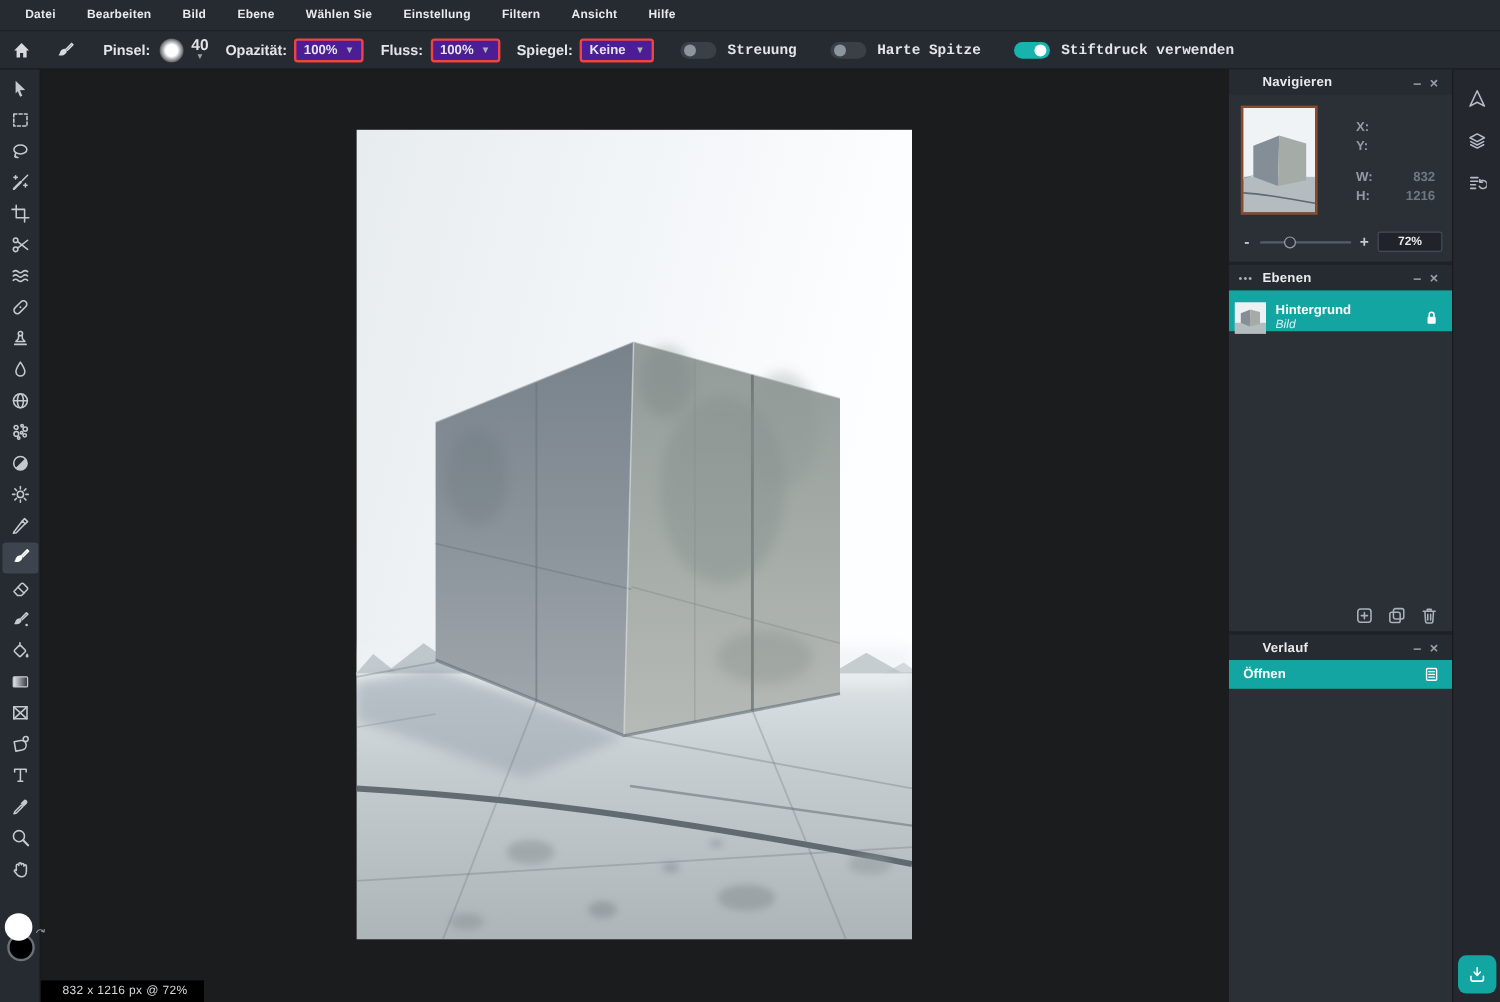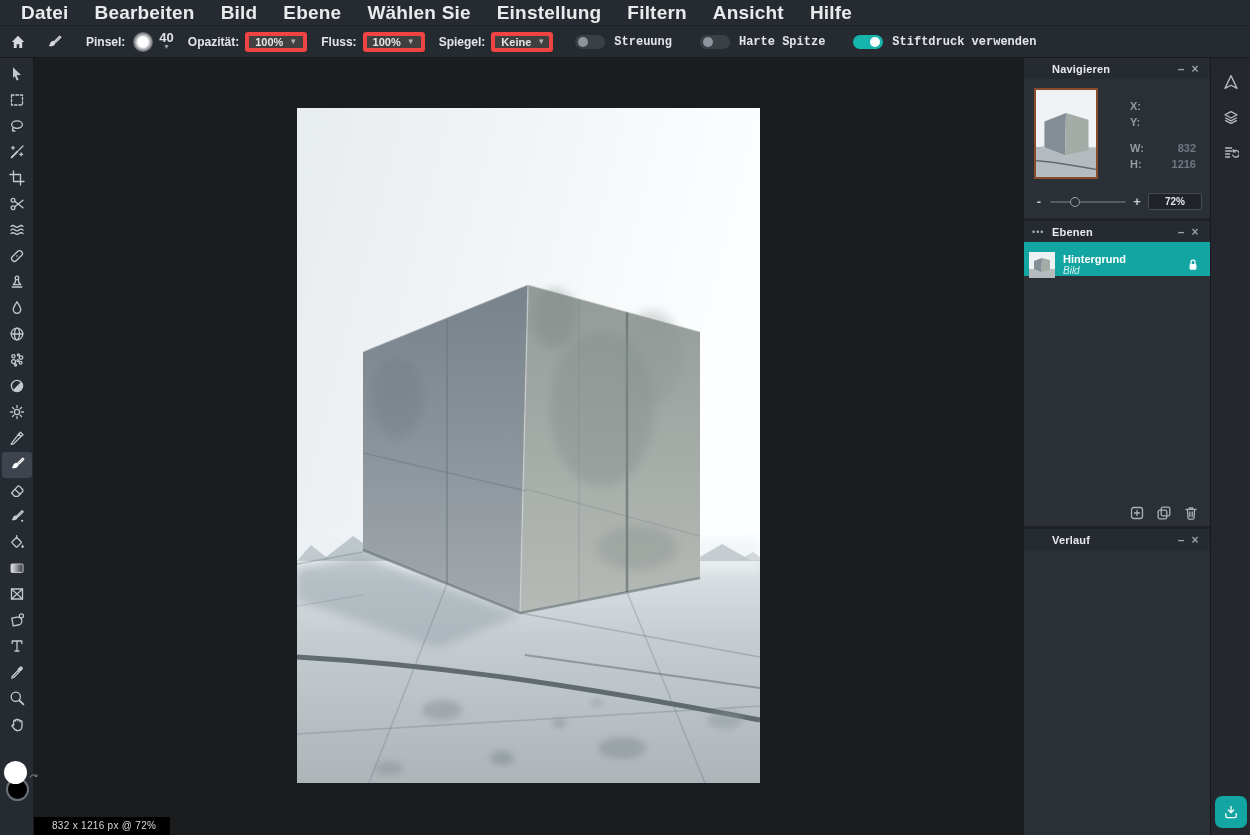"Datei" .menu-item { font-size: 19px -> 10px }
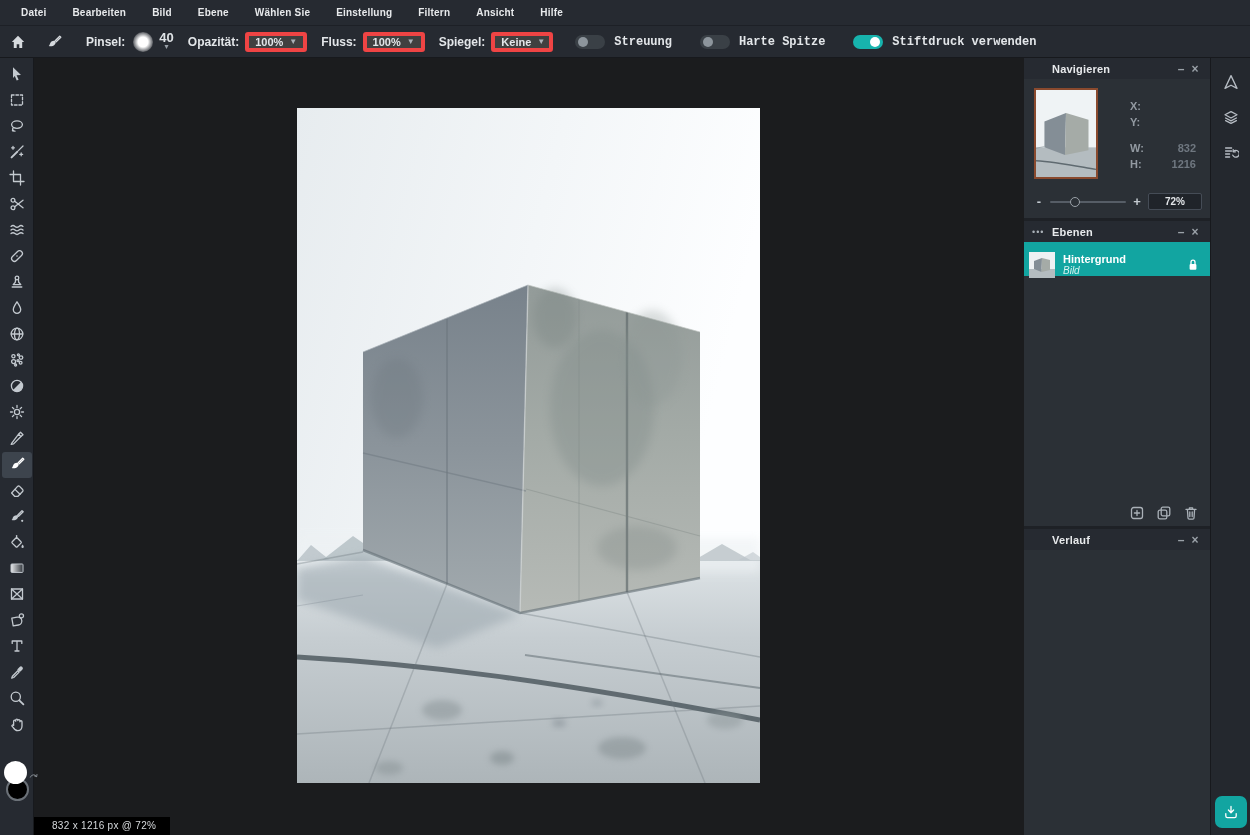"100%" .ob-select { background: #404040 -> #4c1d95; border: 4px solid #ef4444 -> 2px solid #ef4444 }
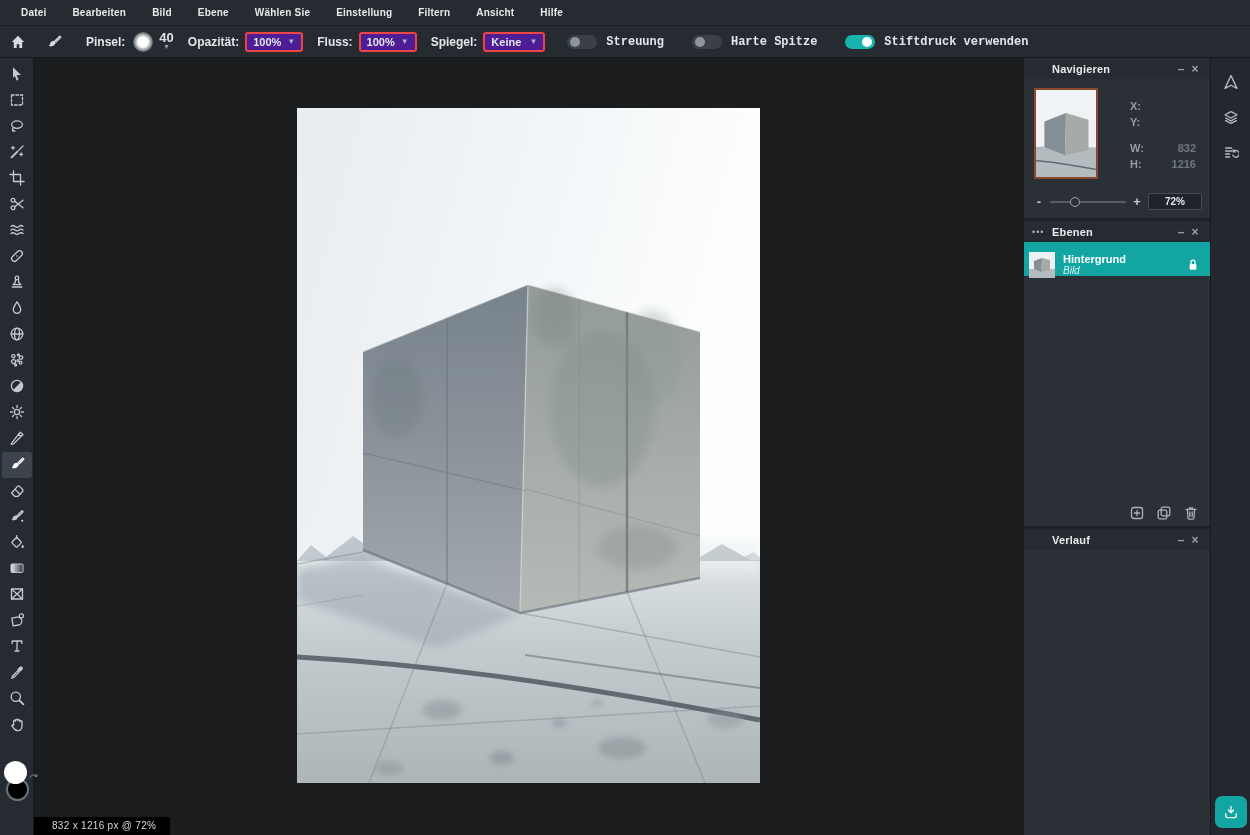"Öffnen" div.hist-item { html: none -> <div> <span>Öffnen</span> <span> <svg> <rect></rect> <path></path> </svg> </span> </div> }
